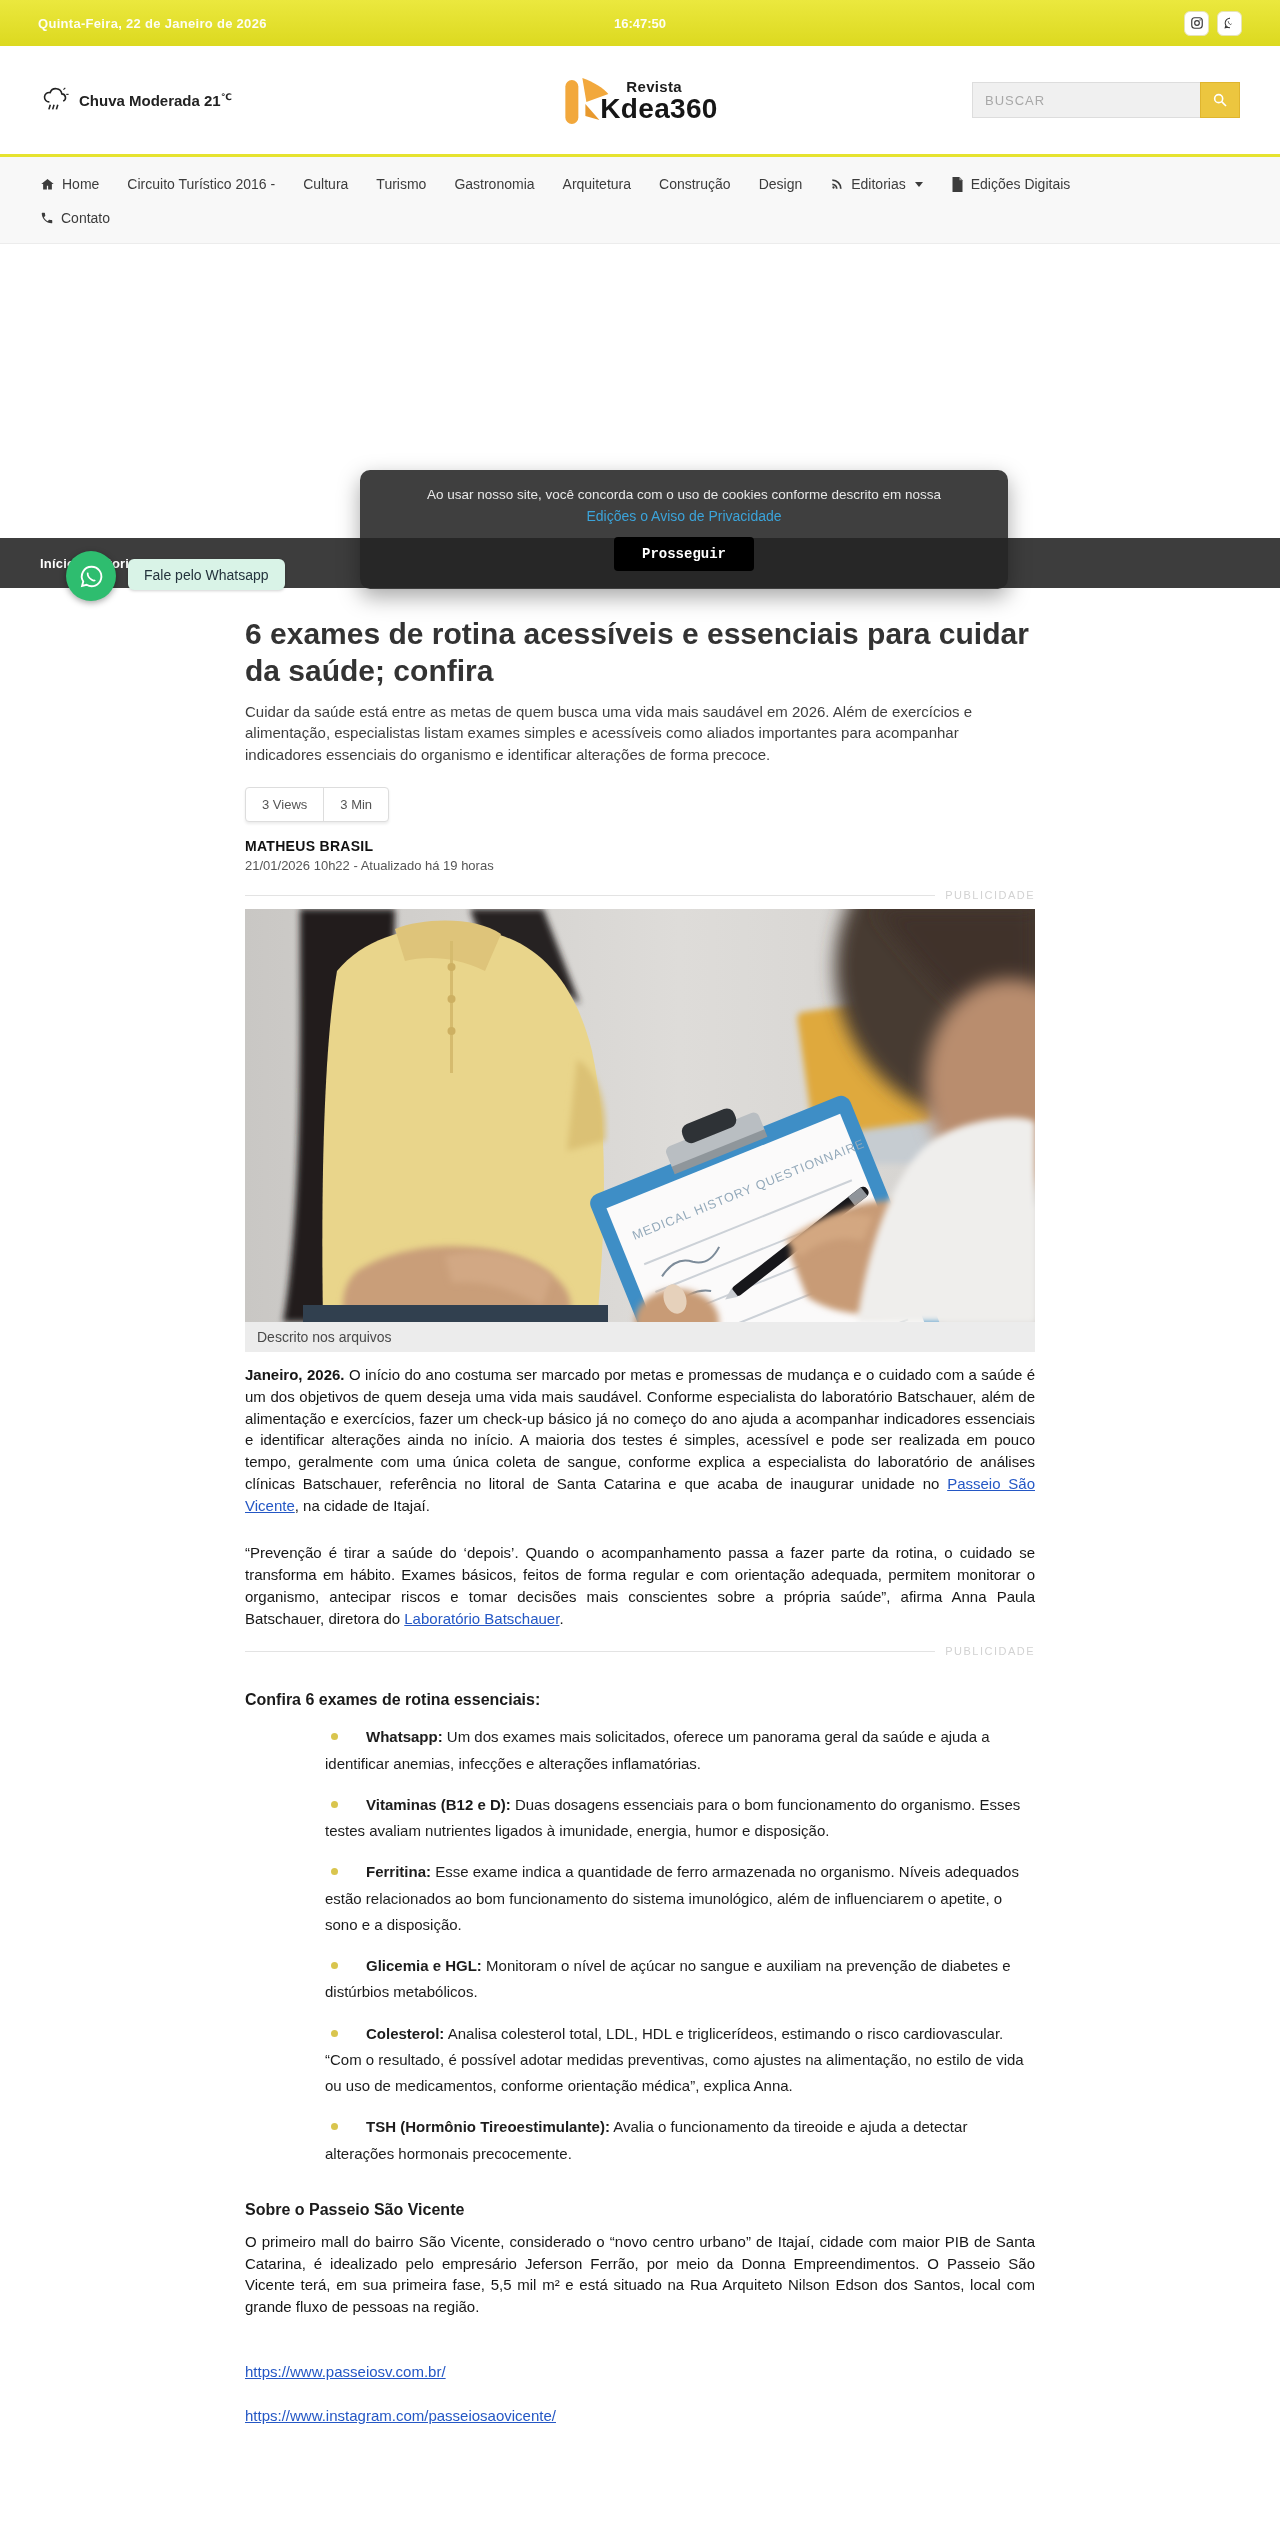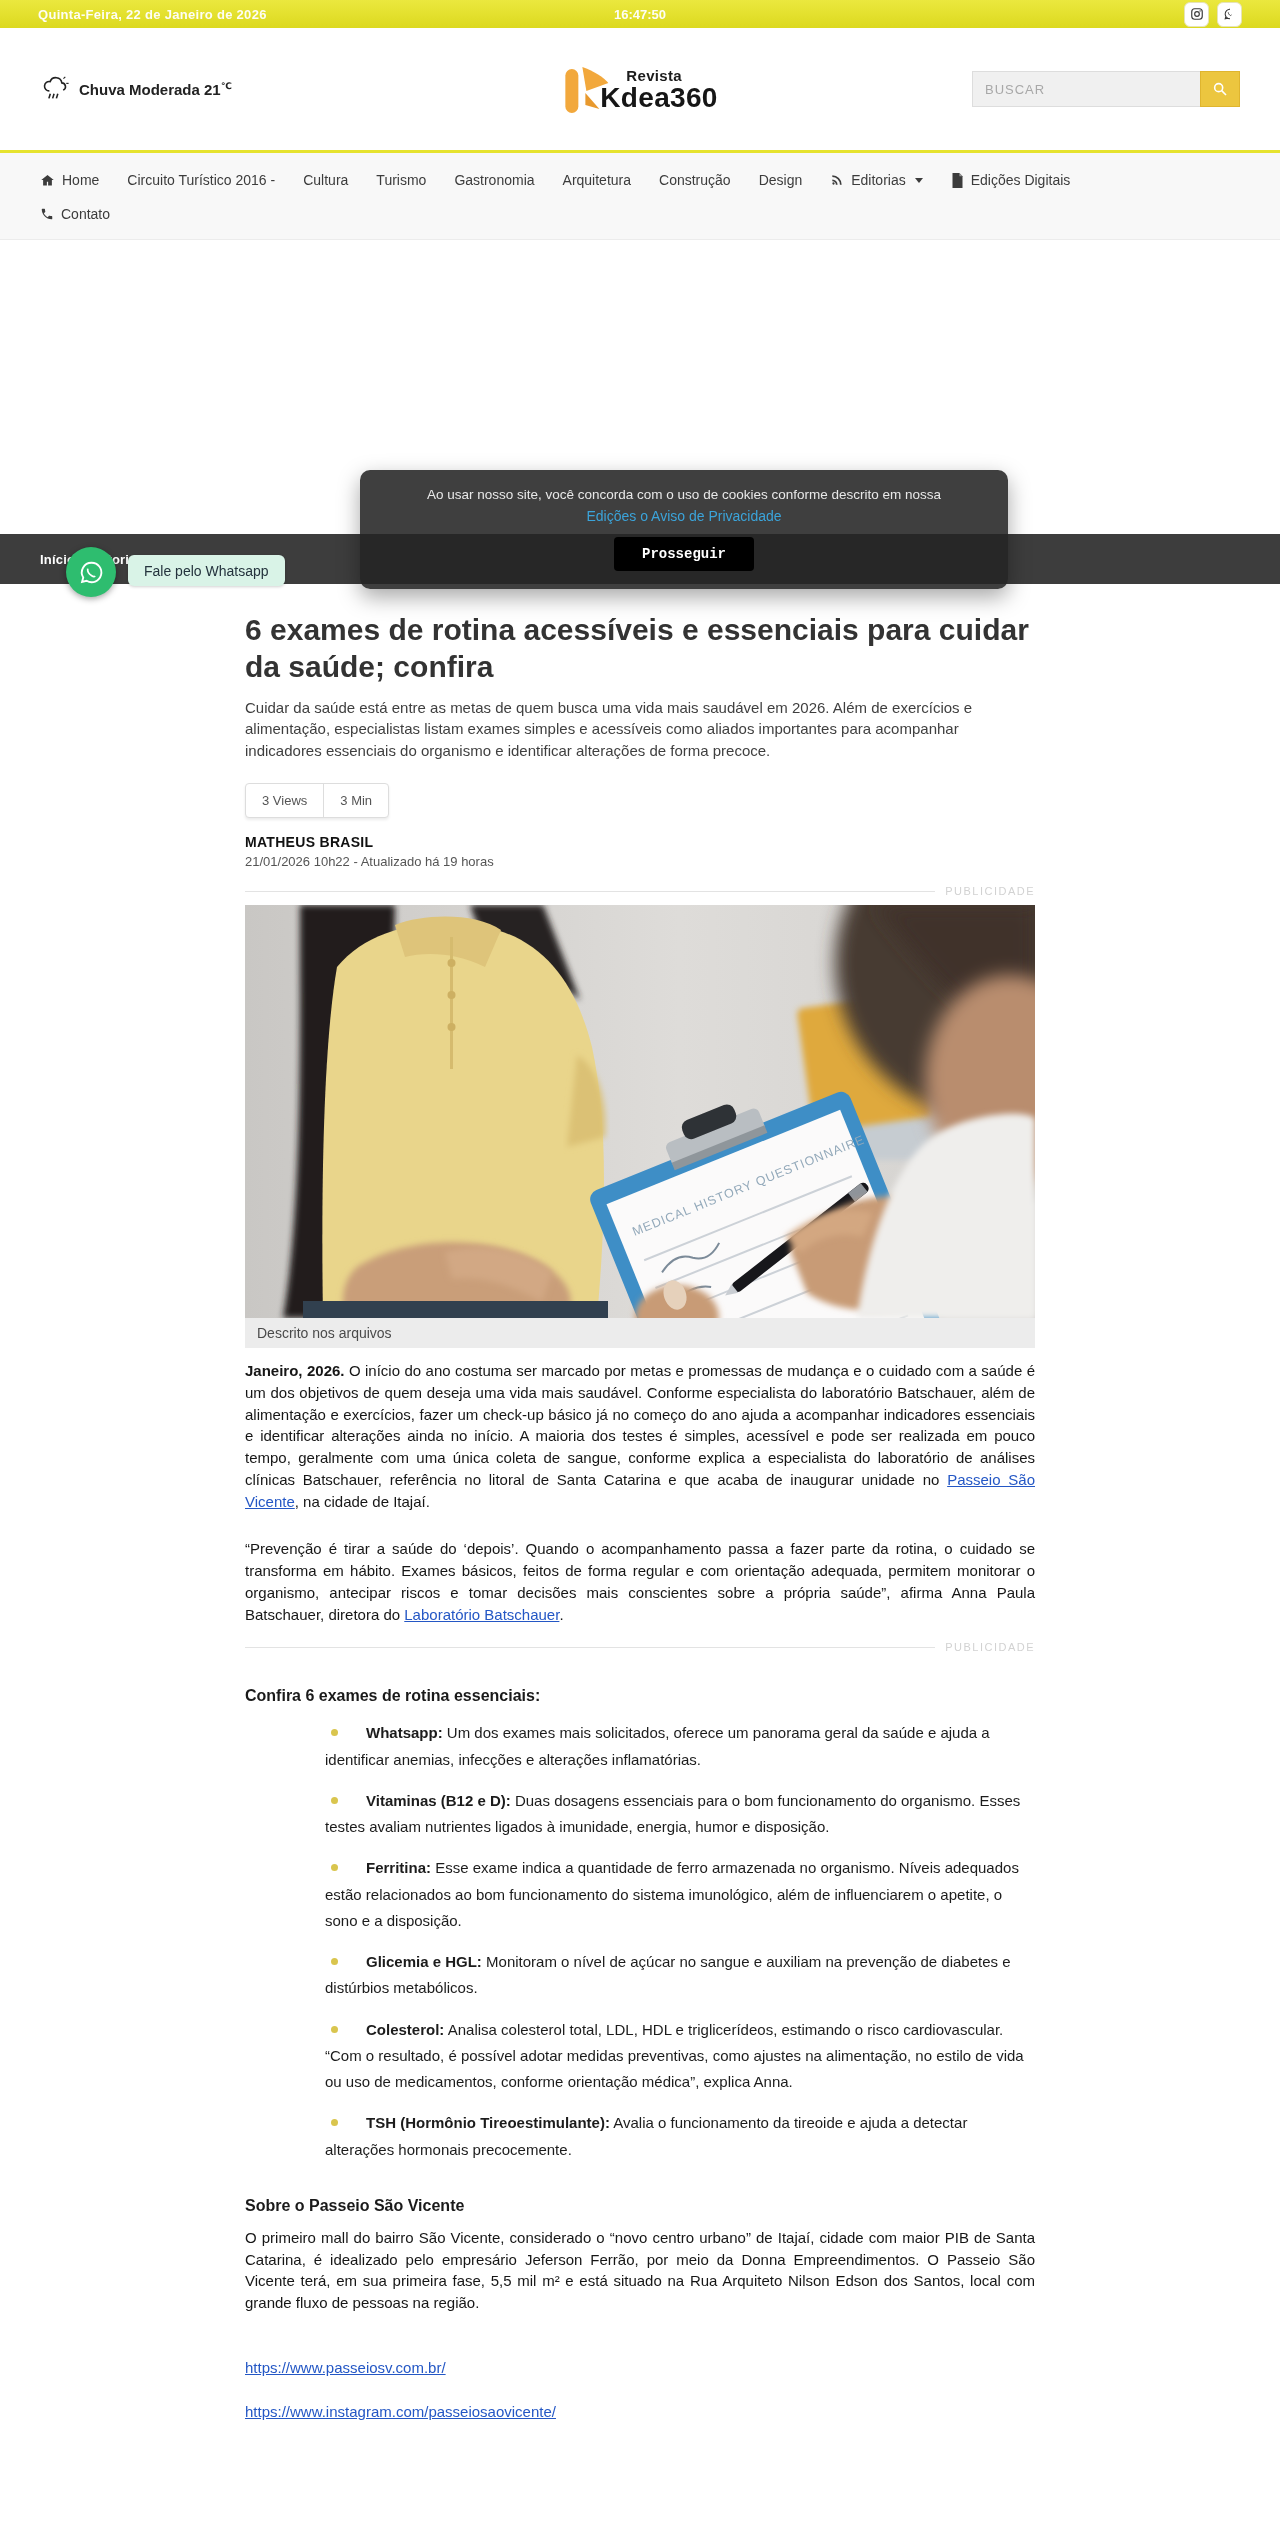"Quinta-Feira, 22 de Janeiro de" .topbar { height: 28px -> 46px }
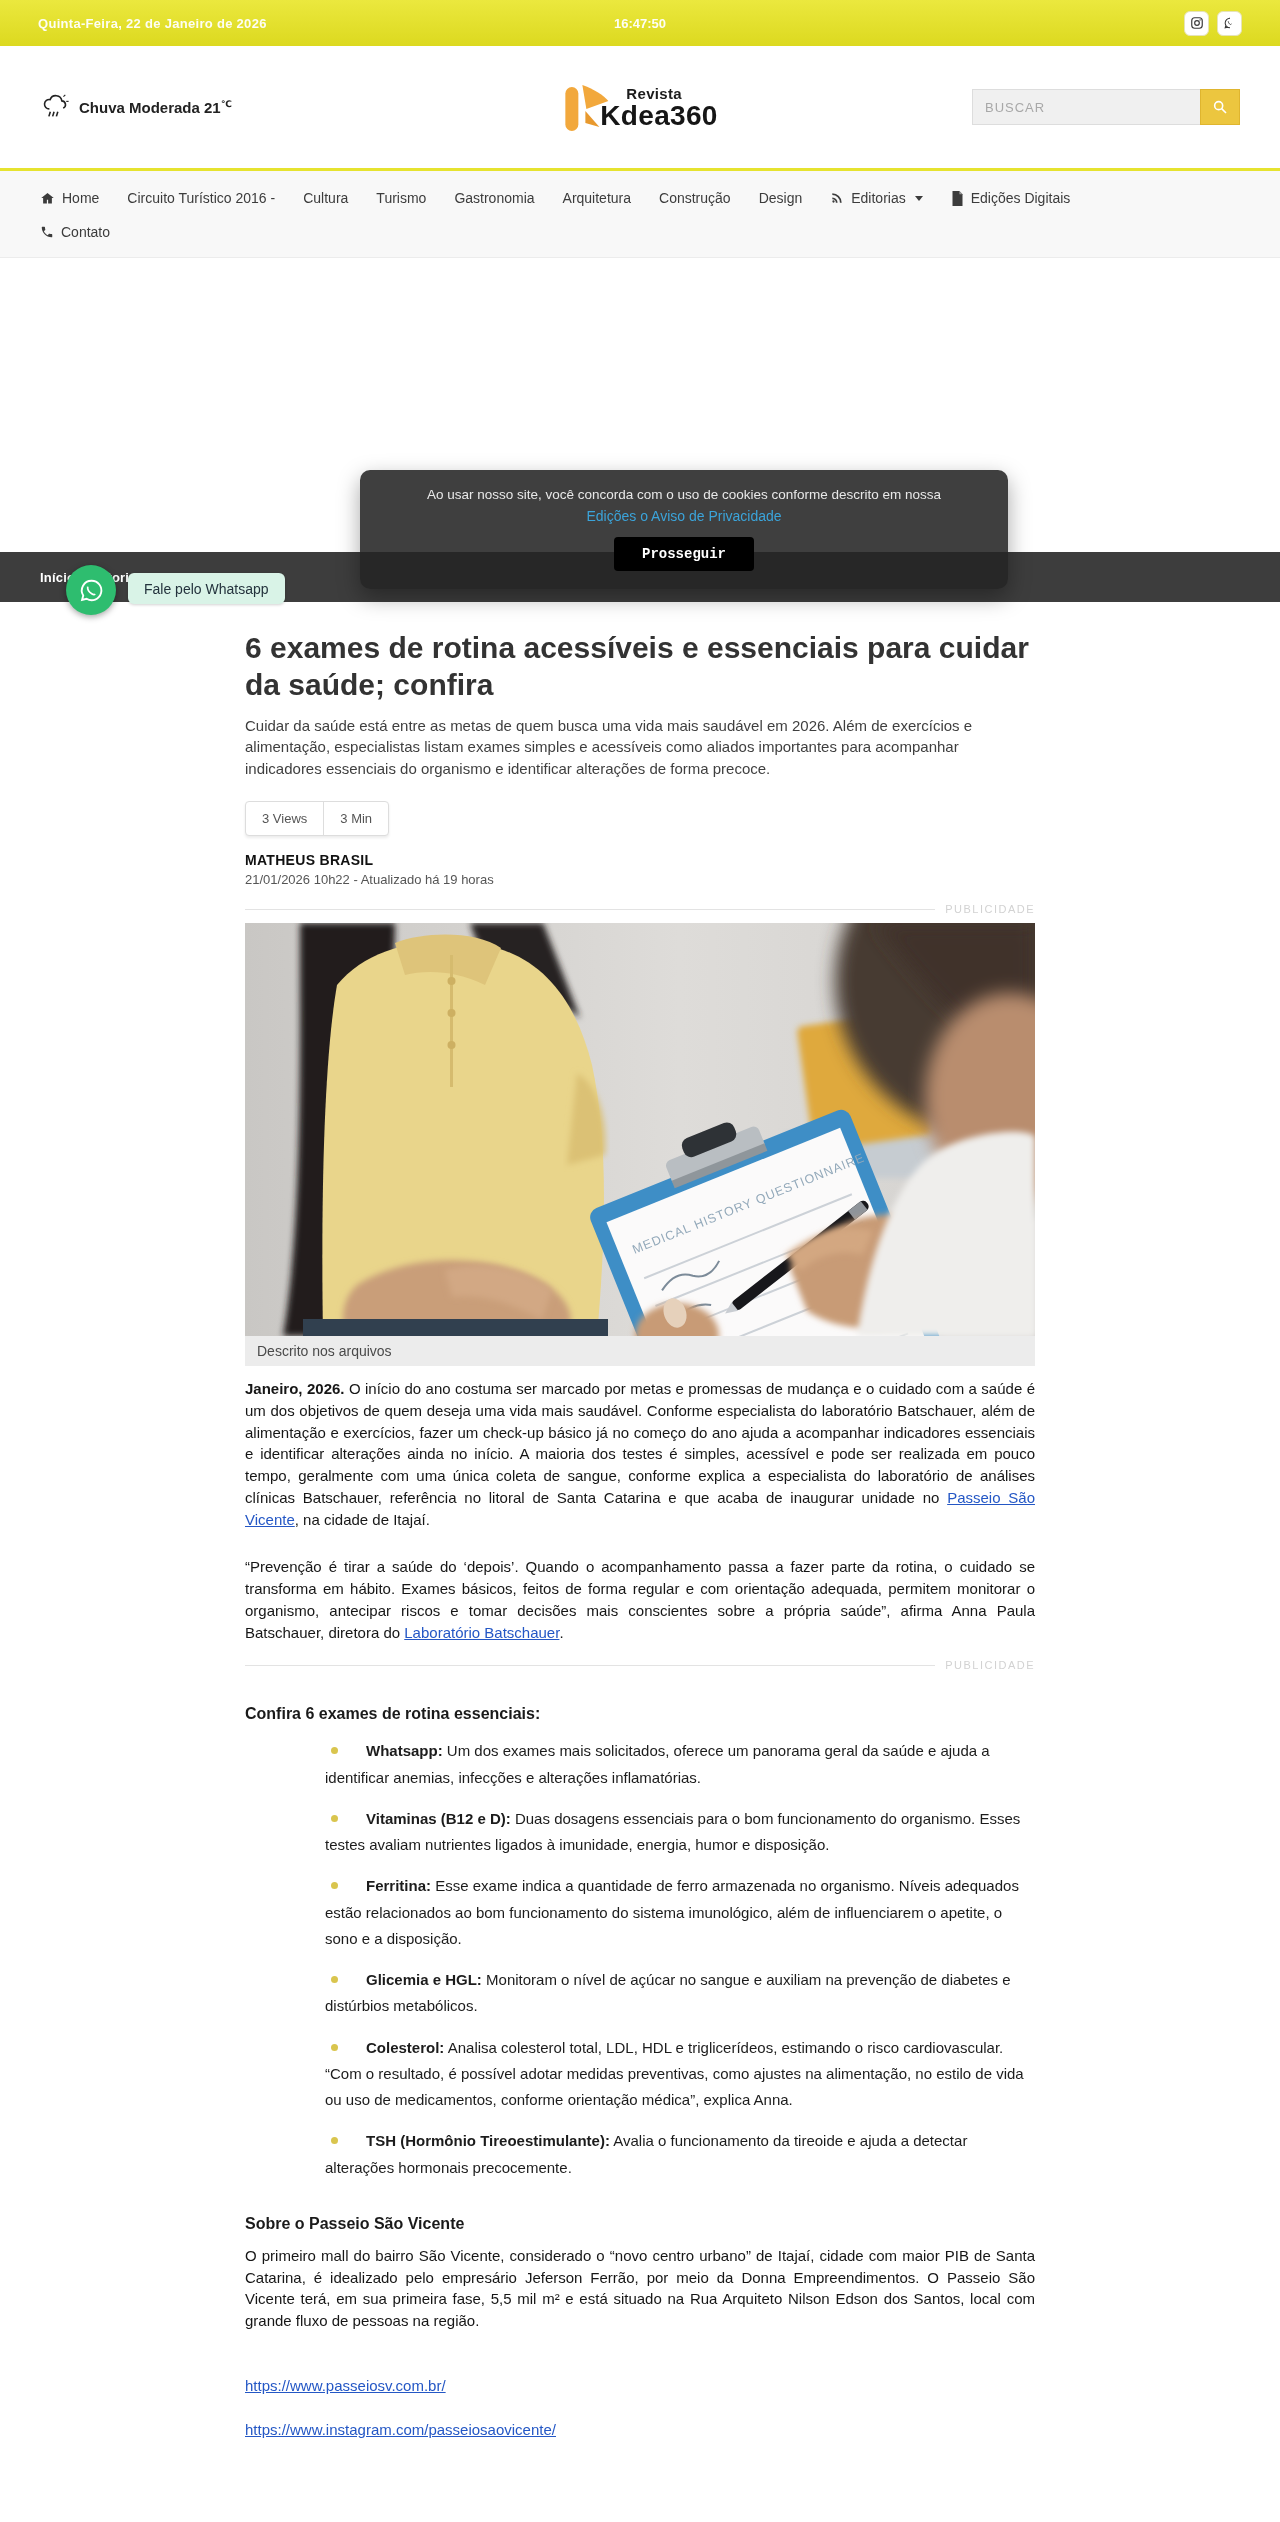"Chuva Moderada 21℃" .masthead { height: 122px -> 108px }
